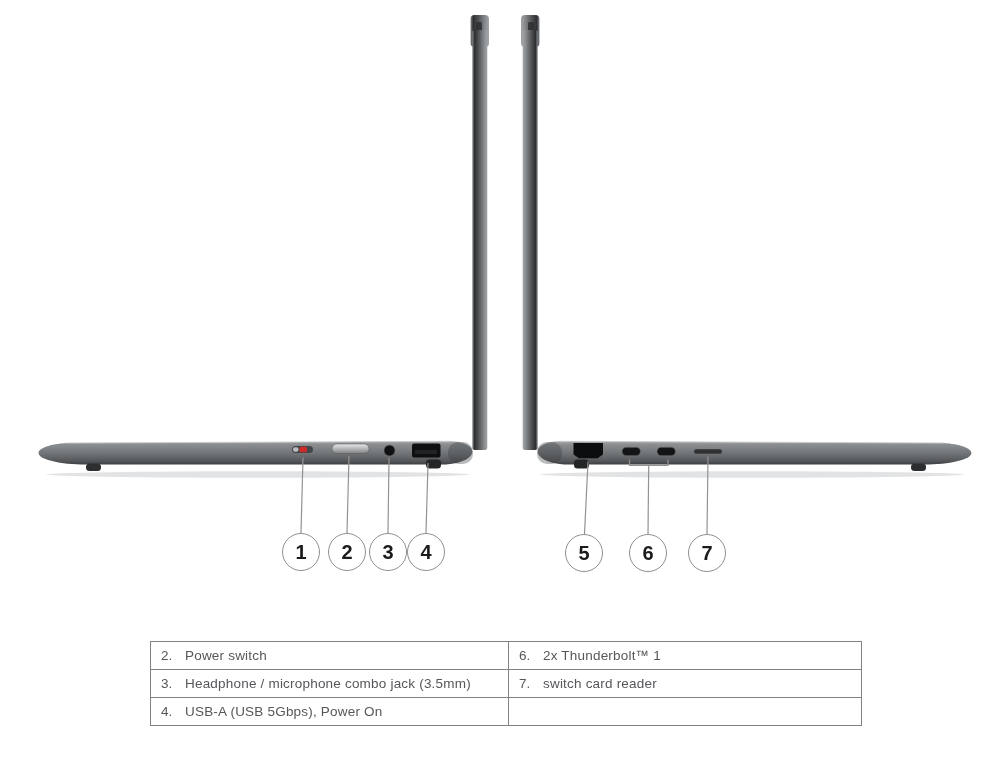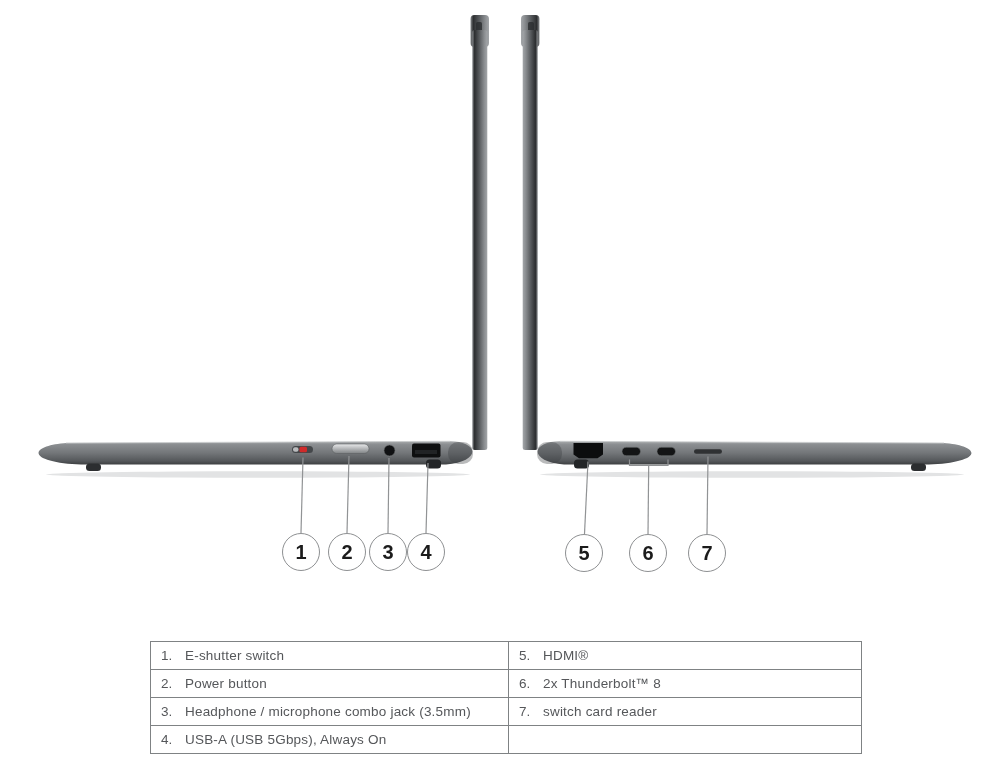"1. E-shutter switch" tr { html: <tr> <td> <span>1.</span><span>E-shutter switch</span> </td> <td> <span>5.</span><span>HDMI®</span> </td> </tr> -> none }
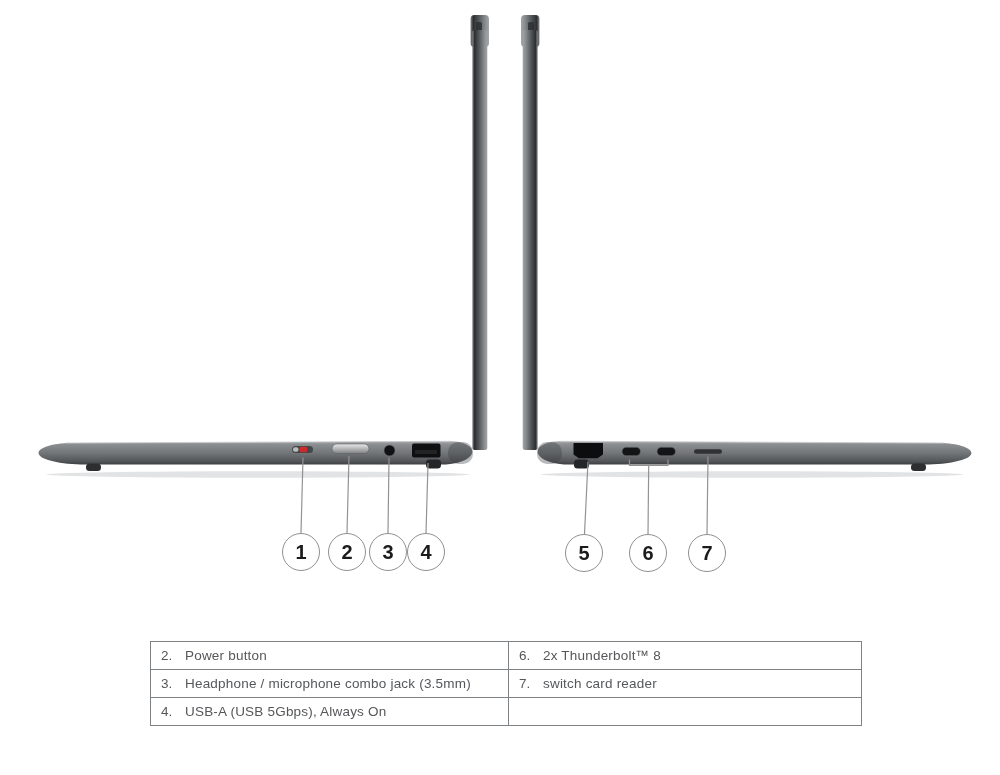"Power button" span.lbl { text: button -> switch }
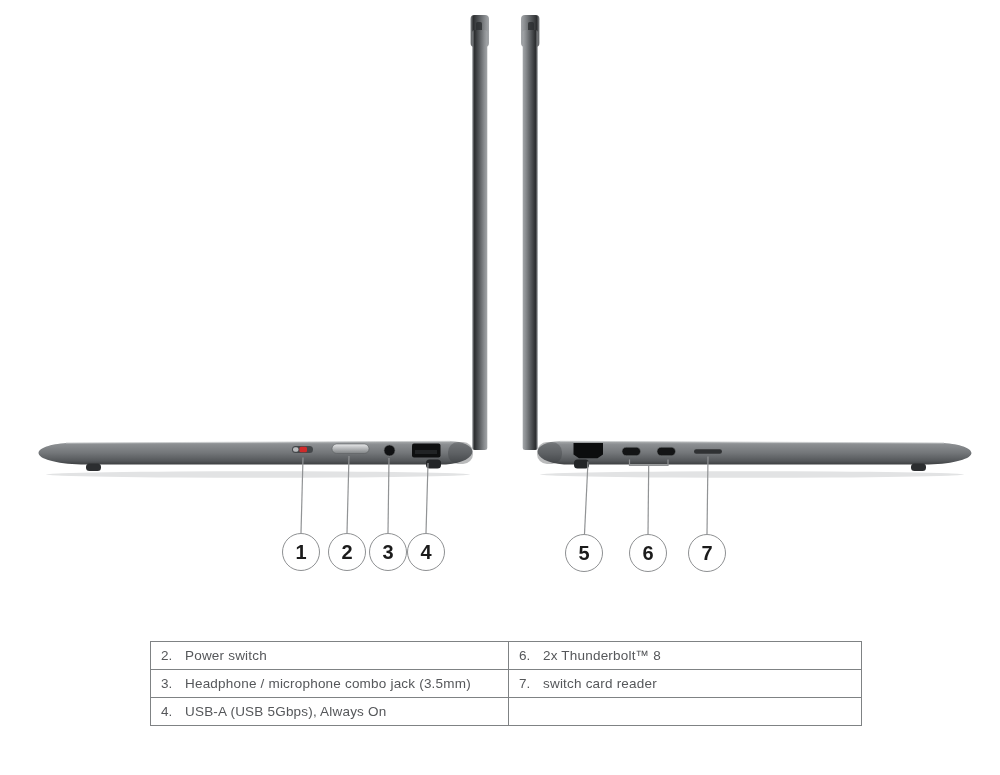"2x Thunderbolt™ 8" span.lbl { text: 8 -> 1 }
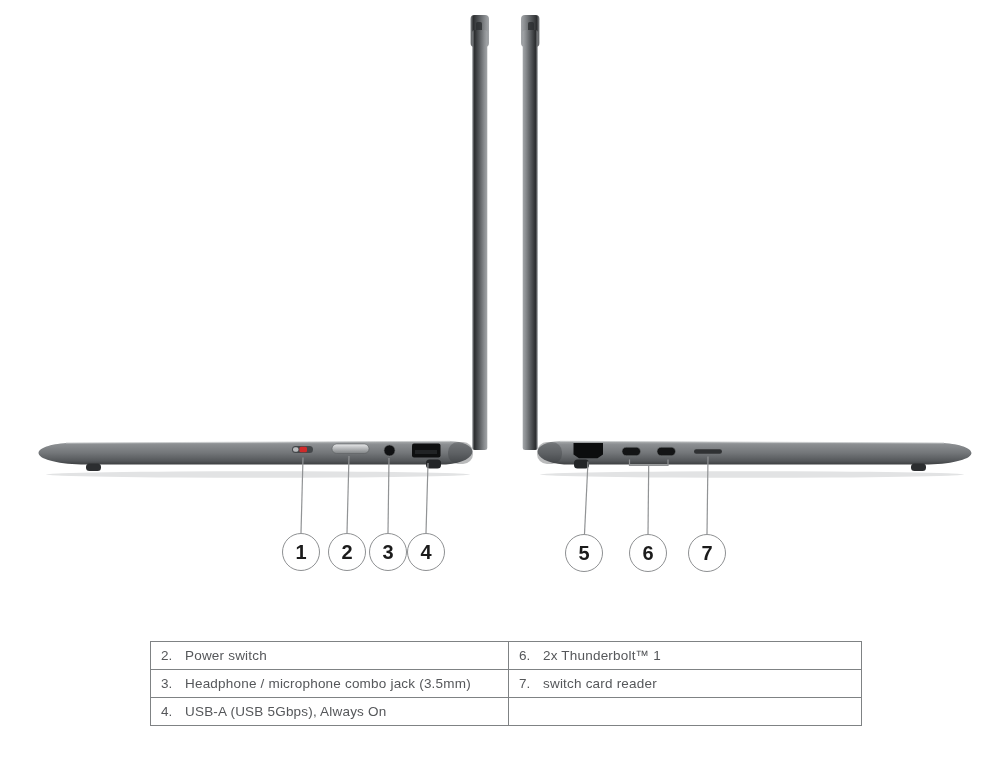"USB-A (USB 5Gbps), Always On" span.lbl { text: Always -> Power }
